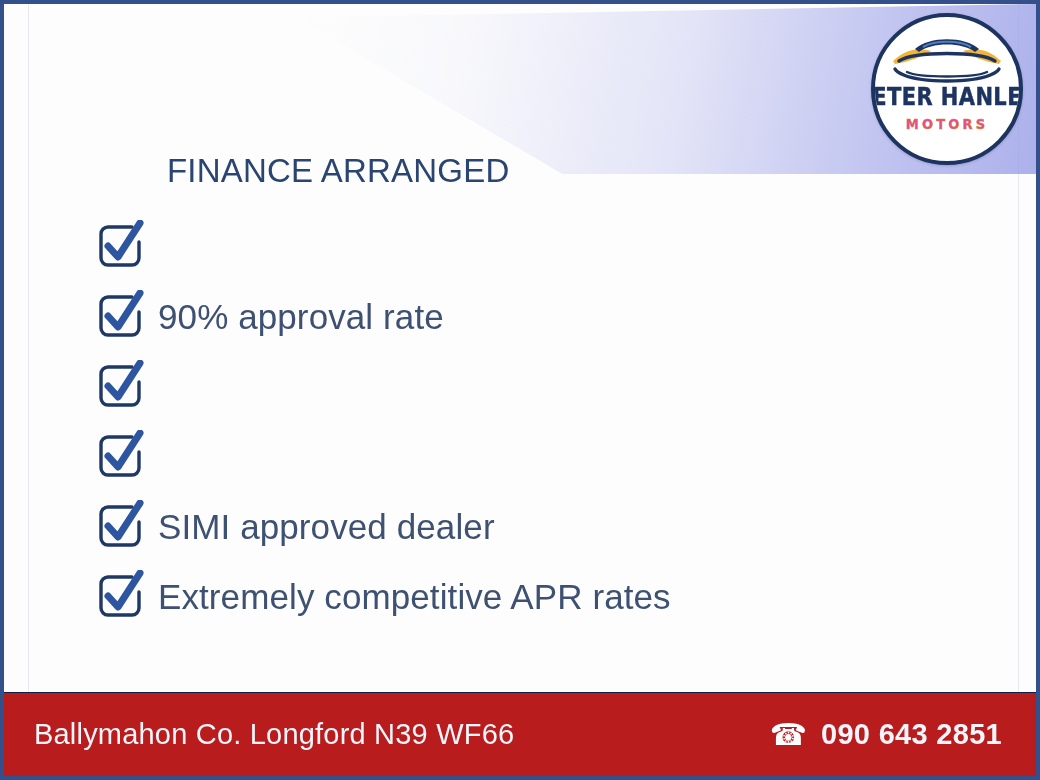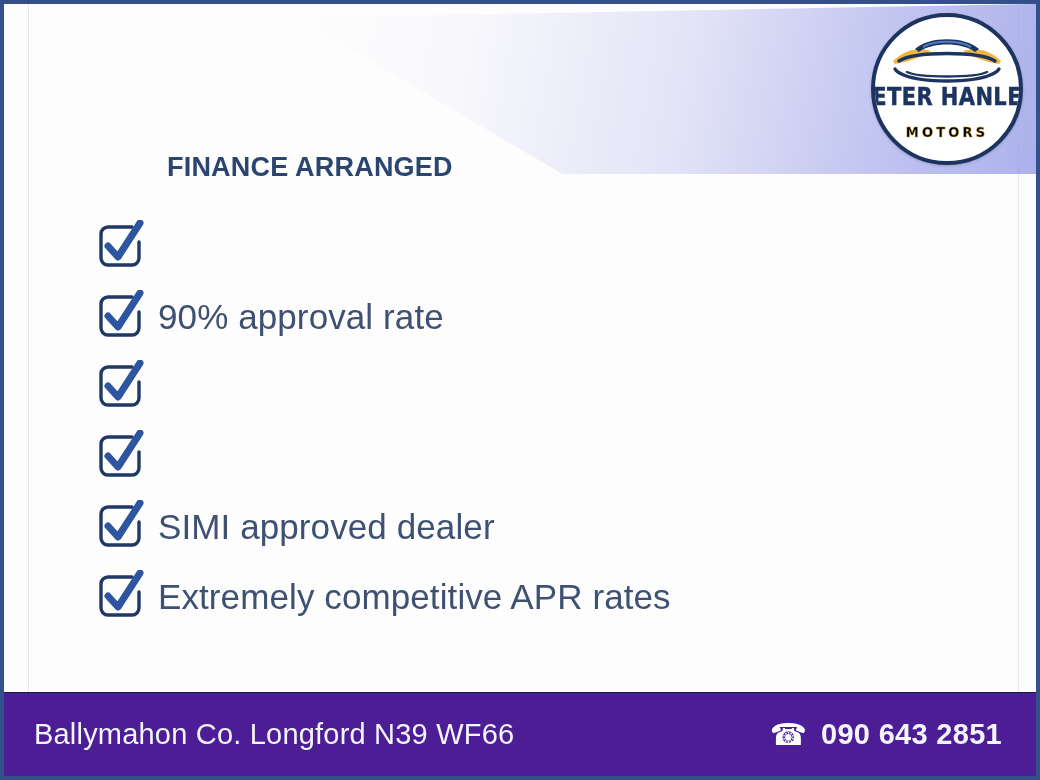"MOTORS" .logo-sub { color: #000000 -> #ec4899; margin-top: 18px -> 10px }
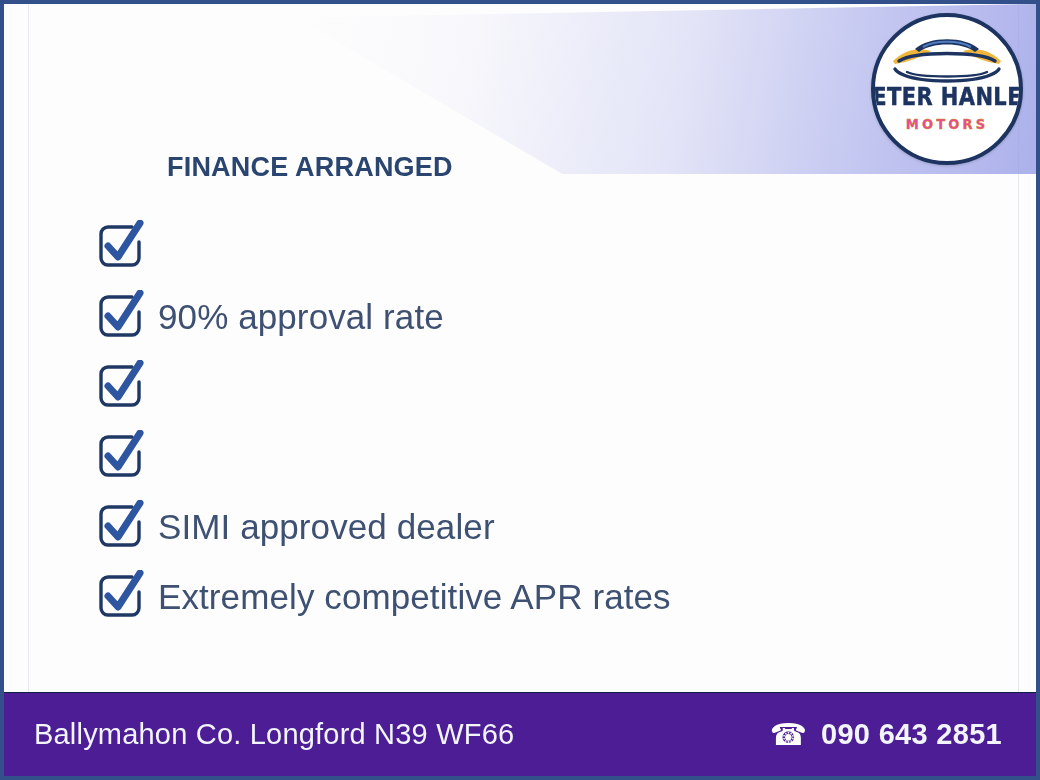"FINANCE ARRANGED" .headline { font-size: 27px -> 33px; font-weight: 700 -> 400 }
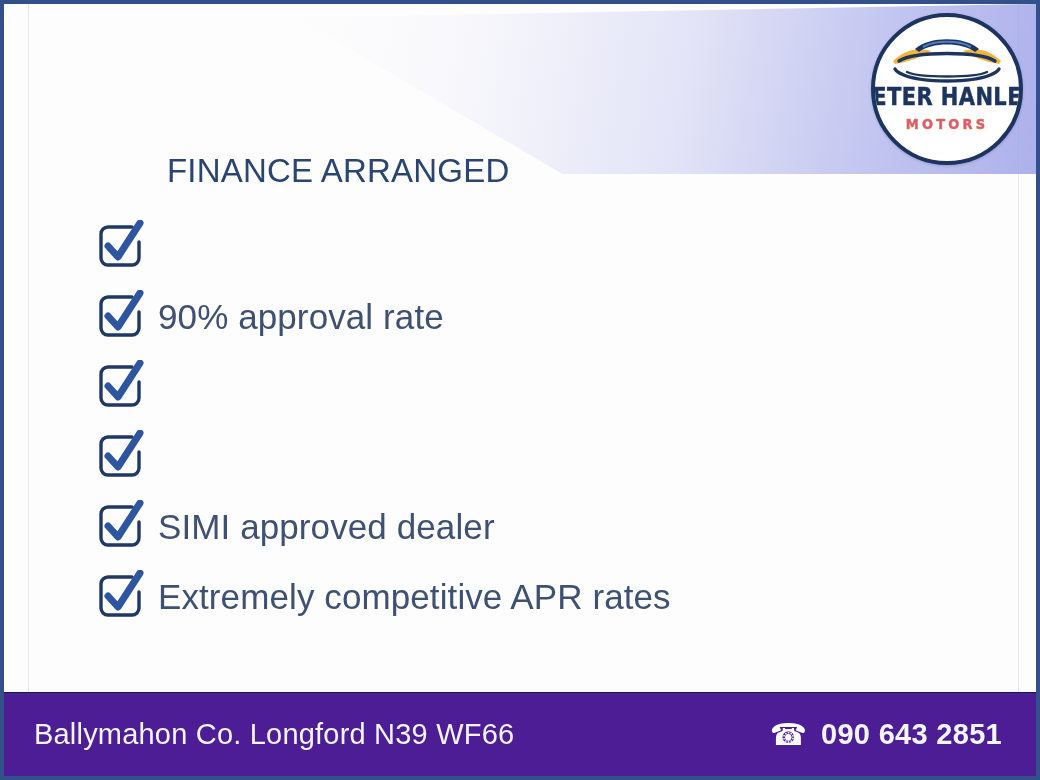"Ballymahon Co. Longford N39 WF66" .footer { background: #4c1d95 -> #b91c1c }
